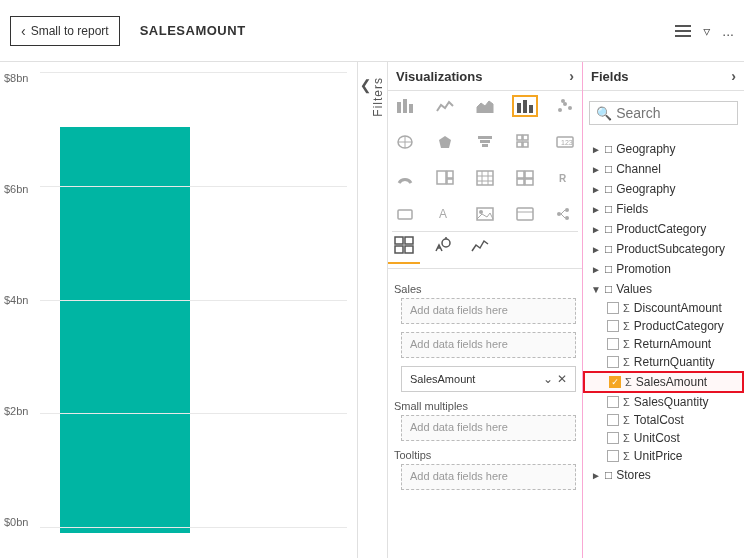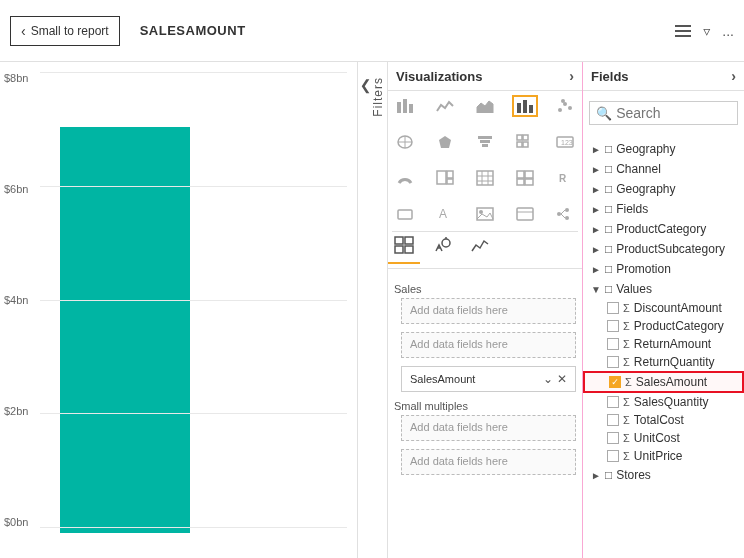"Tooltips" div.build-section-label { html: none -> <div>Tooltips</div> }
